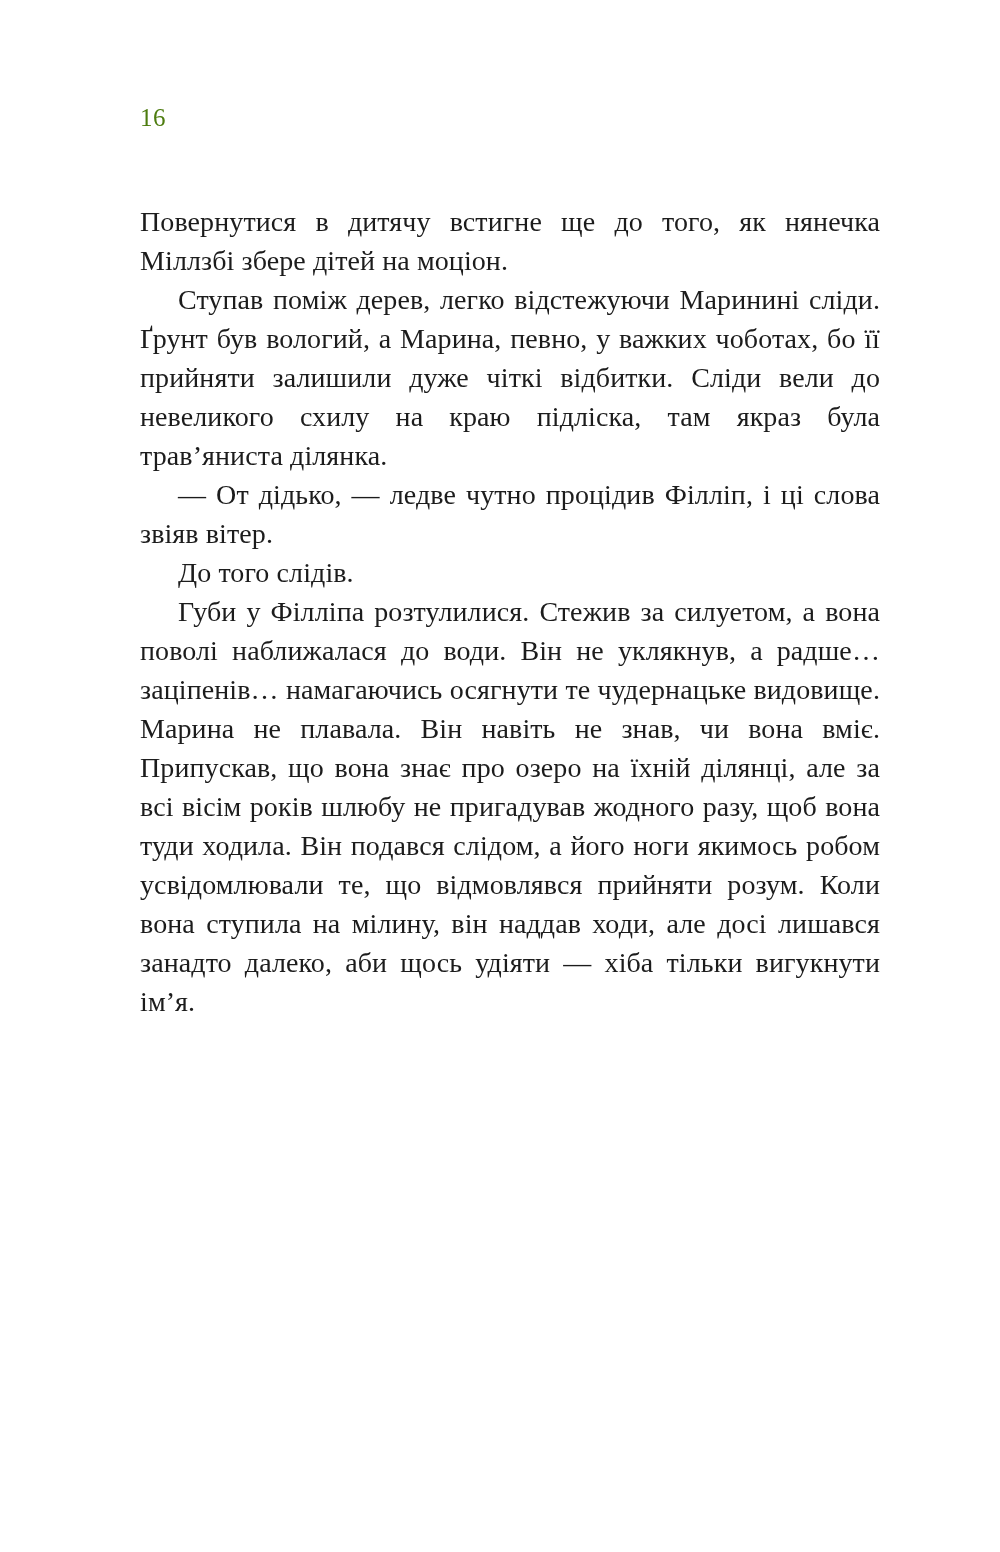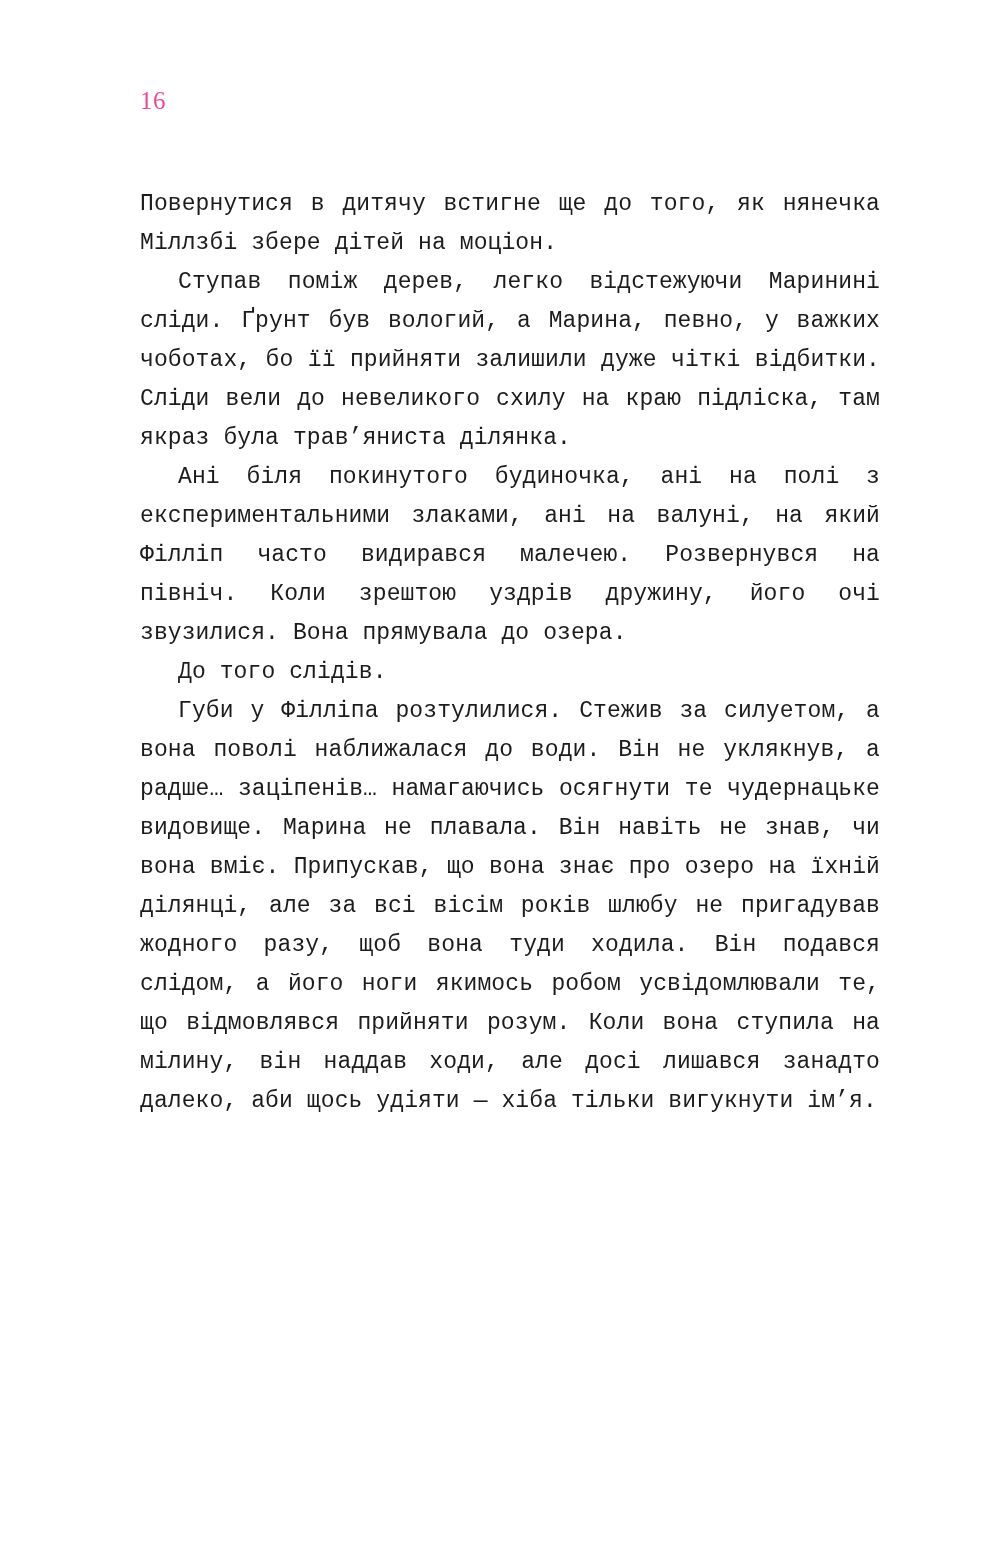"16" .page-number { color: #ec4899 -> #4d7c0f; margin: 0 0 72px 0 -> 17px 0 72px 0 }
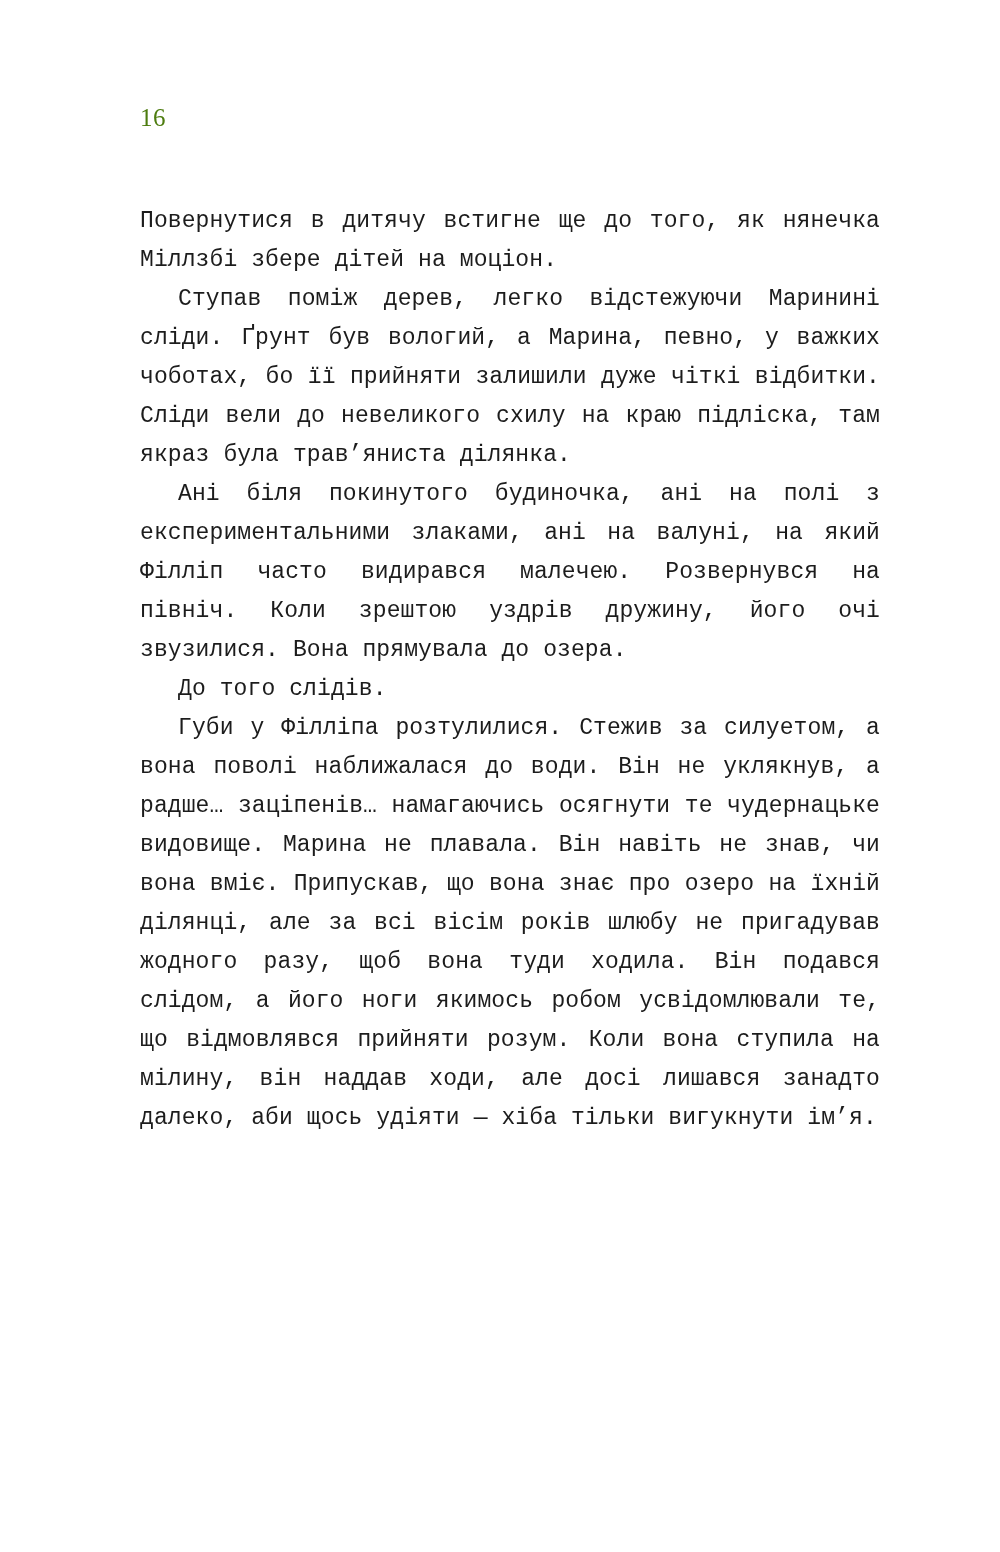"Повернутися в дитячу встигне ще" .page-body { font-family: Liberation Mono, monospace -> none; font-size: 23px -> 28px }
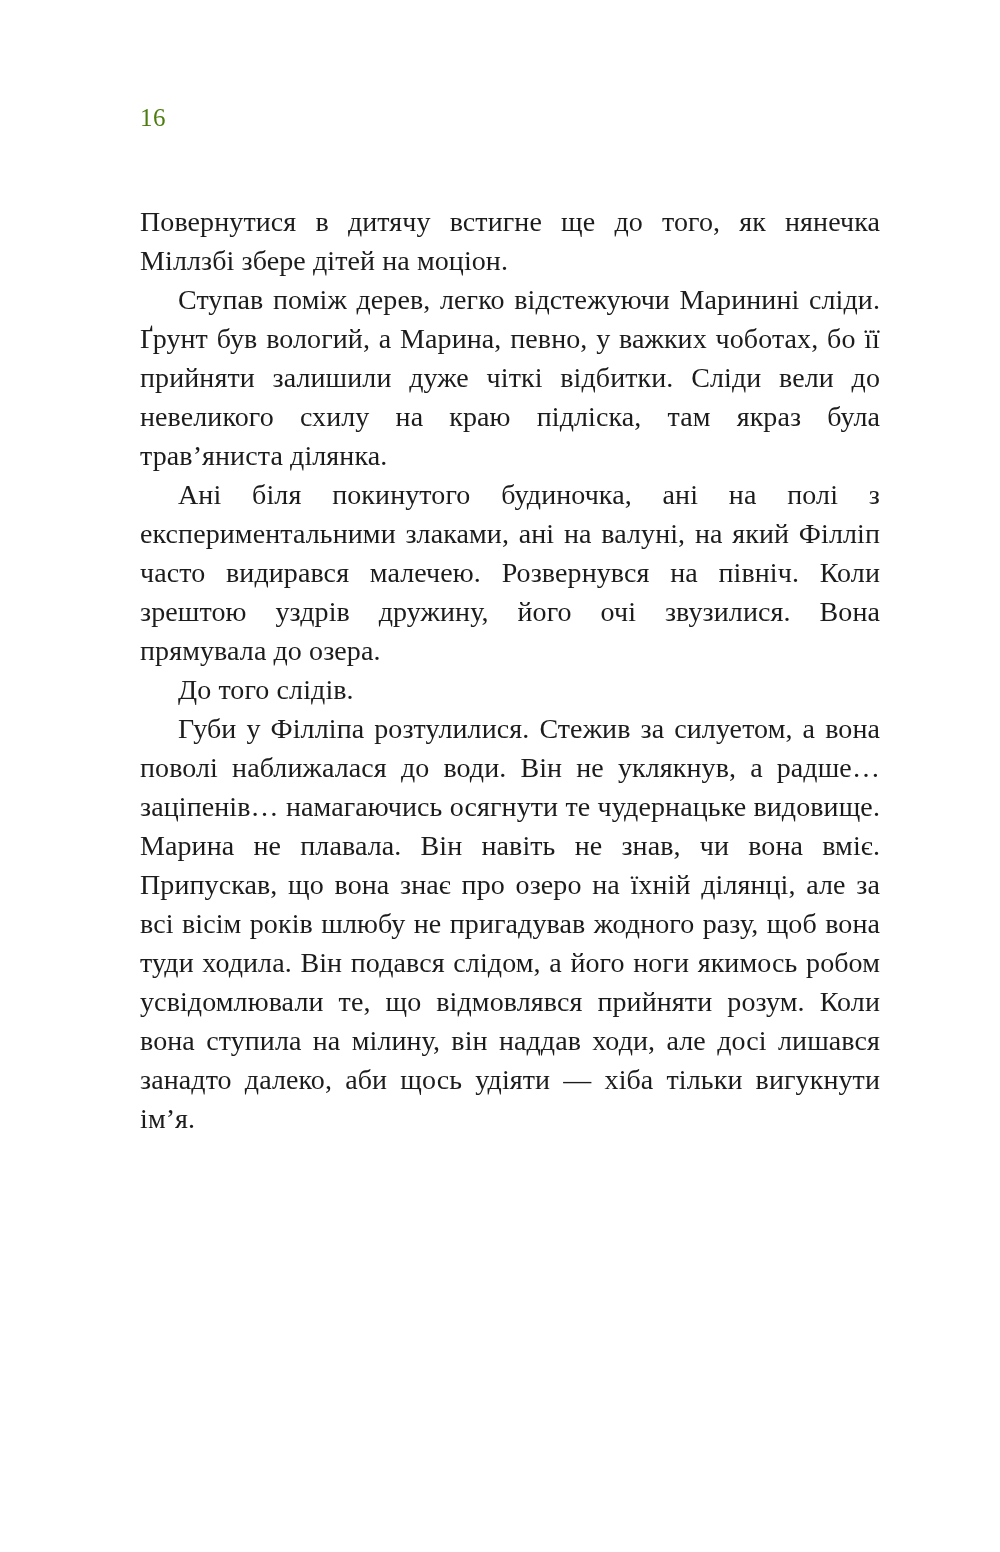"— От дідько, — ледве" p.indent { html: none -> <p>— От дідько, — ледве чутно процідив Філліп, і ці слова звіяв вітер.</p> }
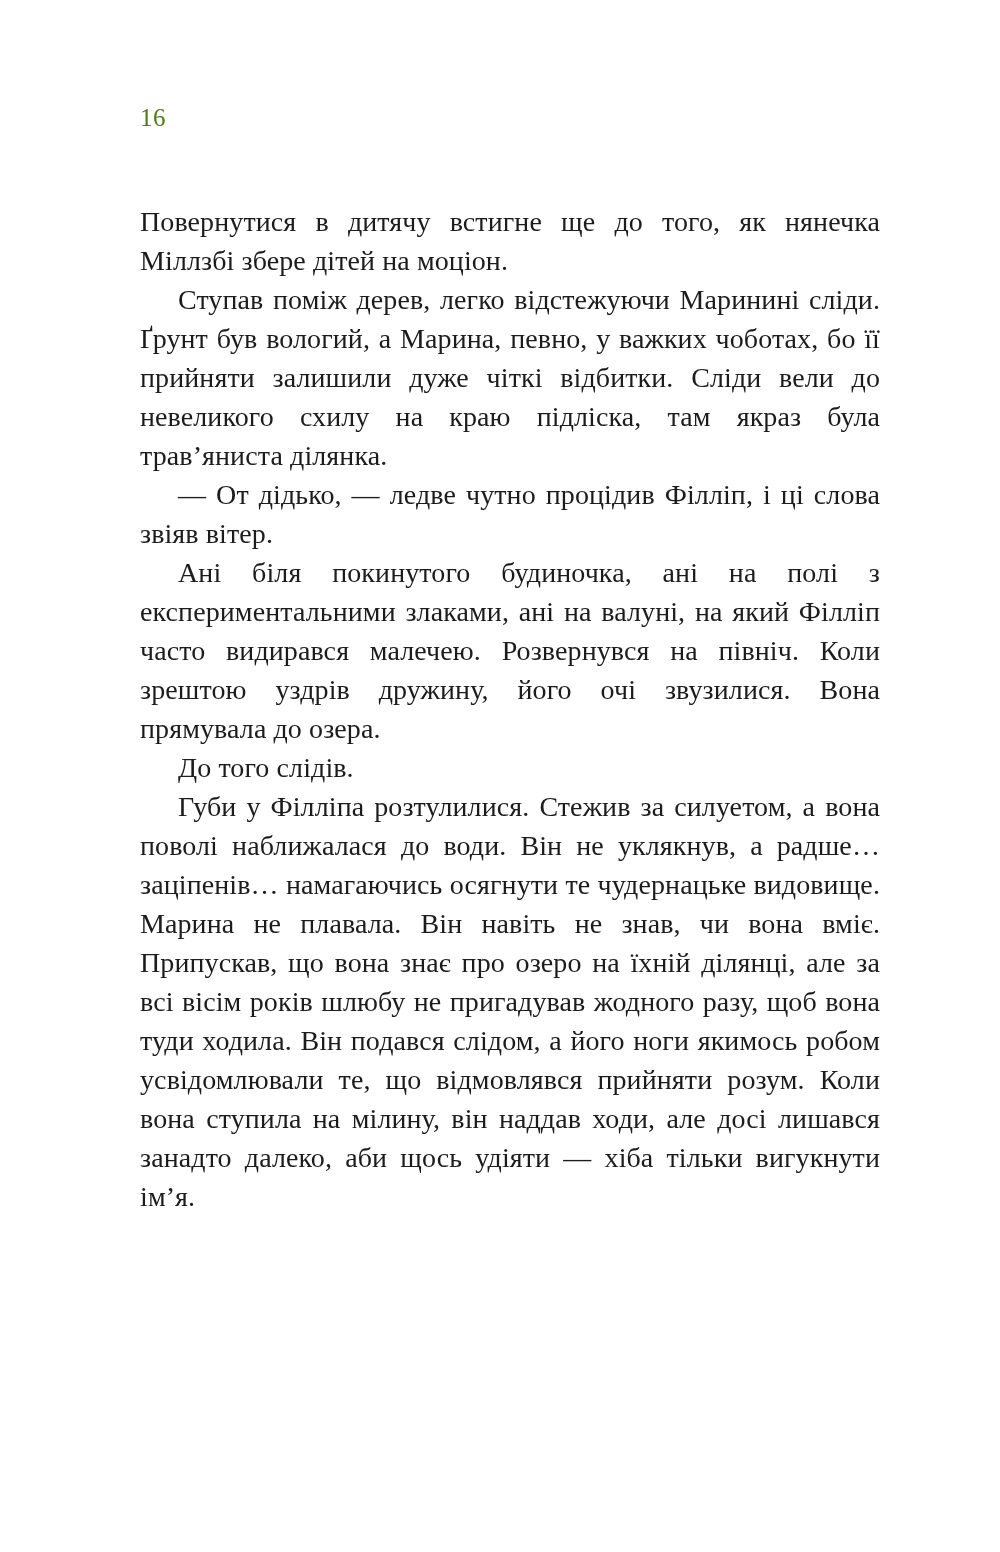"Ані біля покинутого будиночка, ані" p.indent { html: <p>Ані біля покинутого будиночка, ані на полі з експериментальними злаками, ані на валуні, на який Філліп часто видирався малечею. Розвернувся на північ. Коли зрештою уздрів дружину, його очі звузилися. Вона прямувала до озера.</p> -> none }
